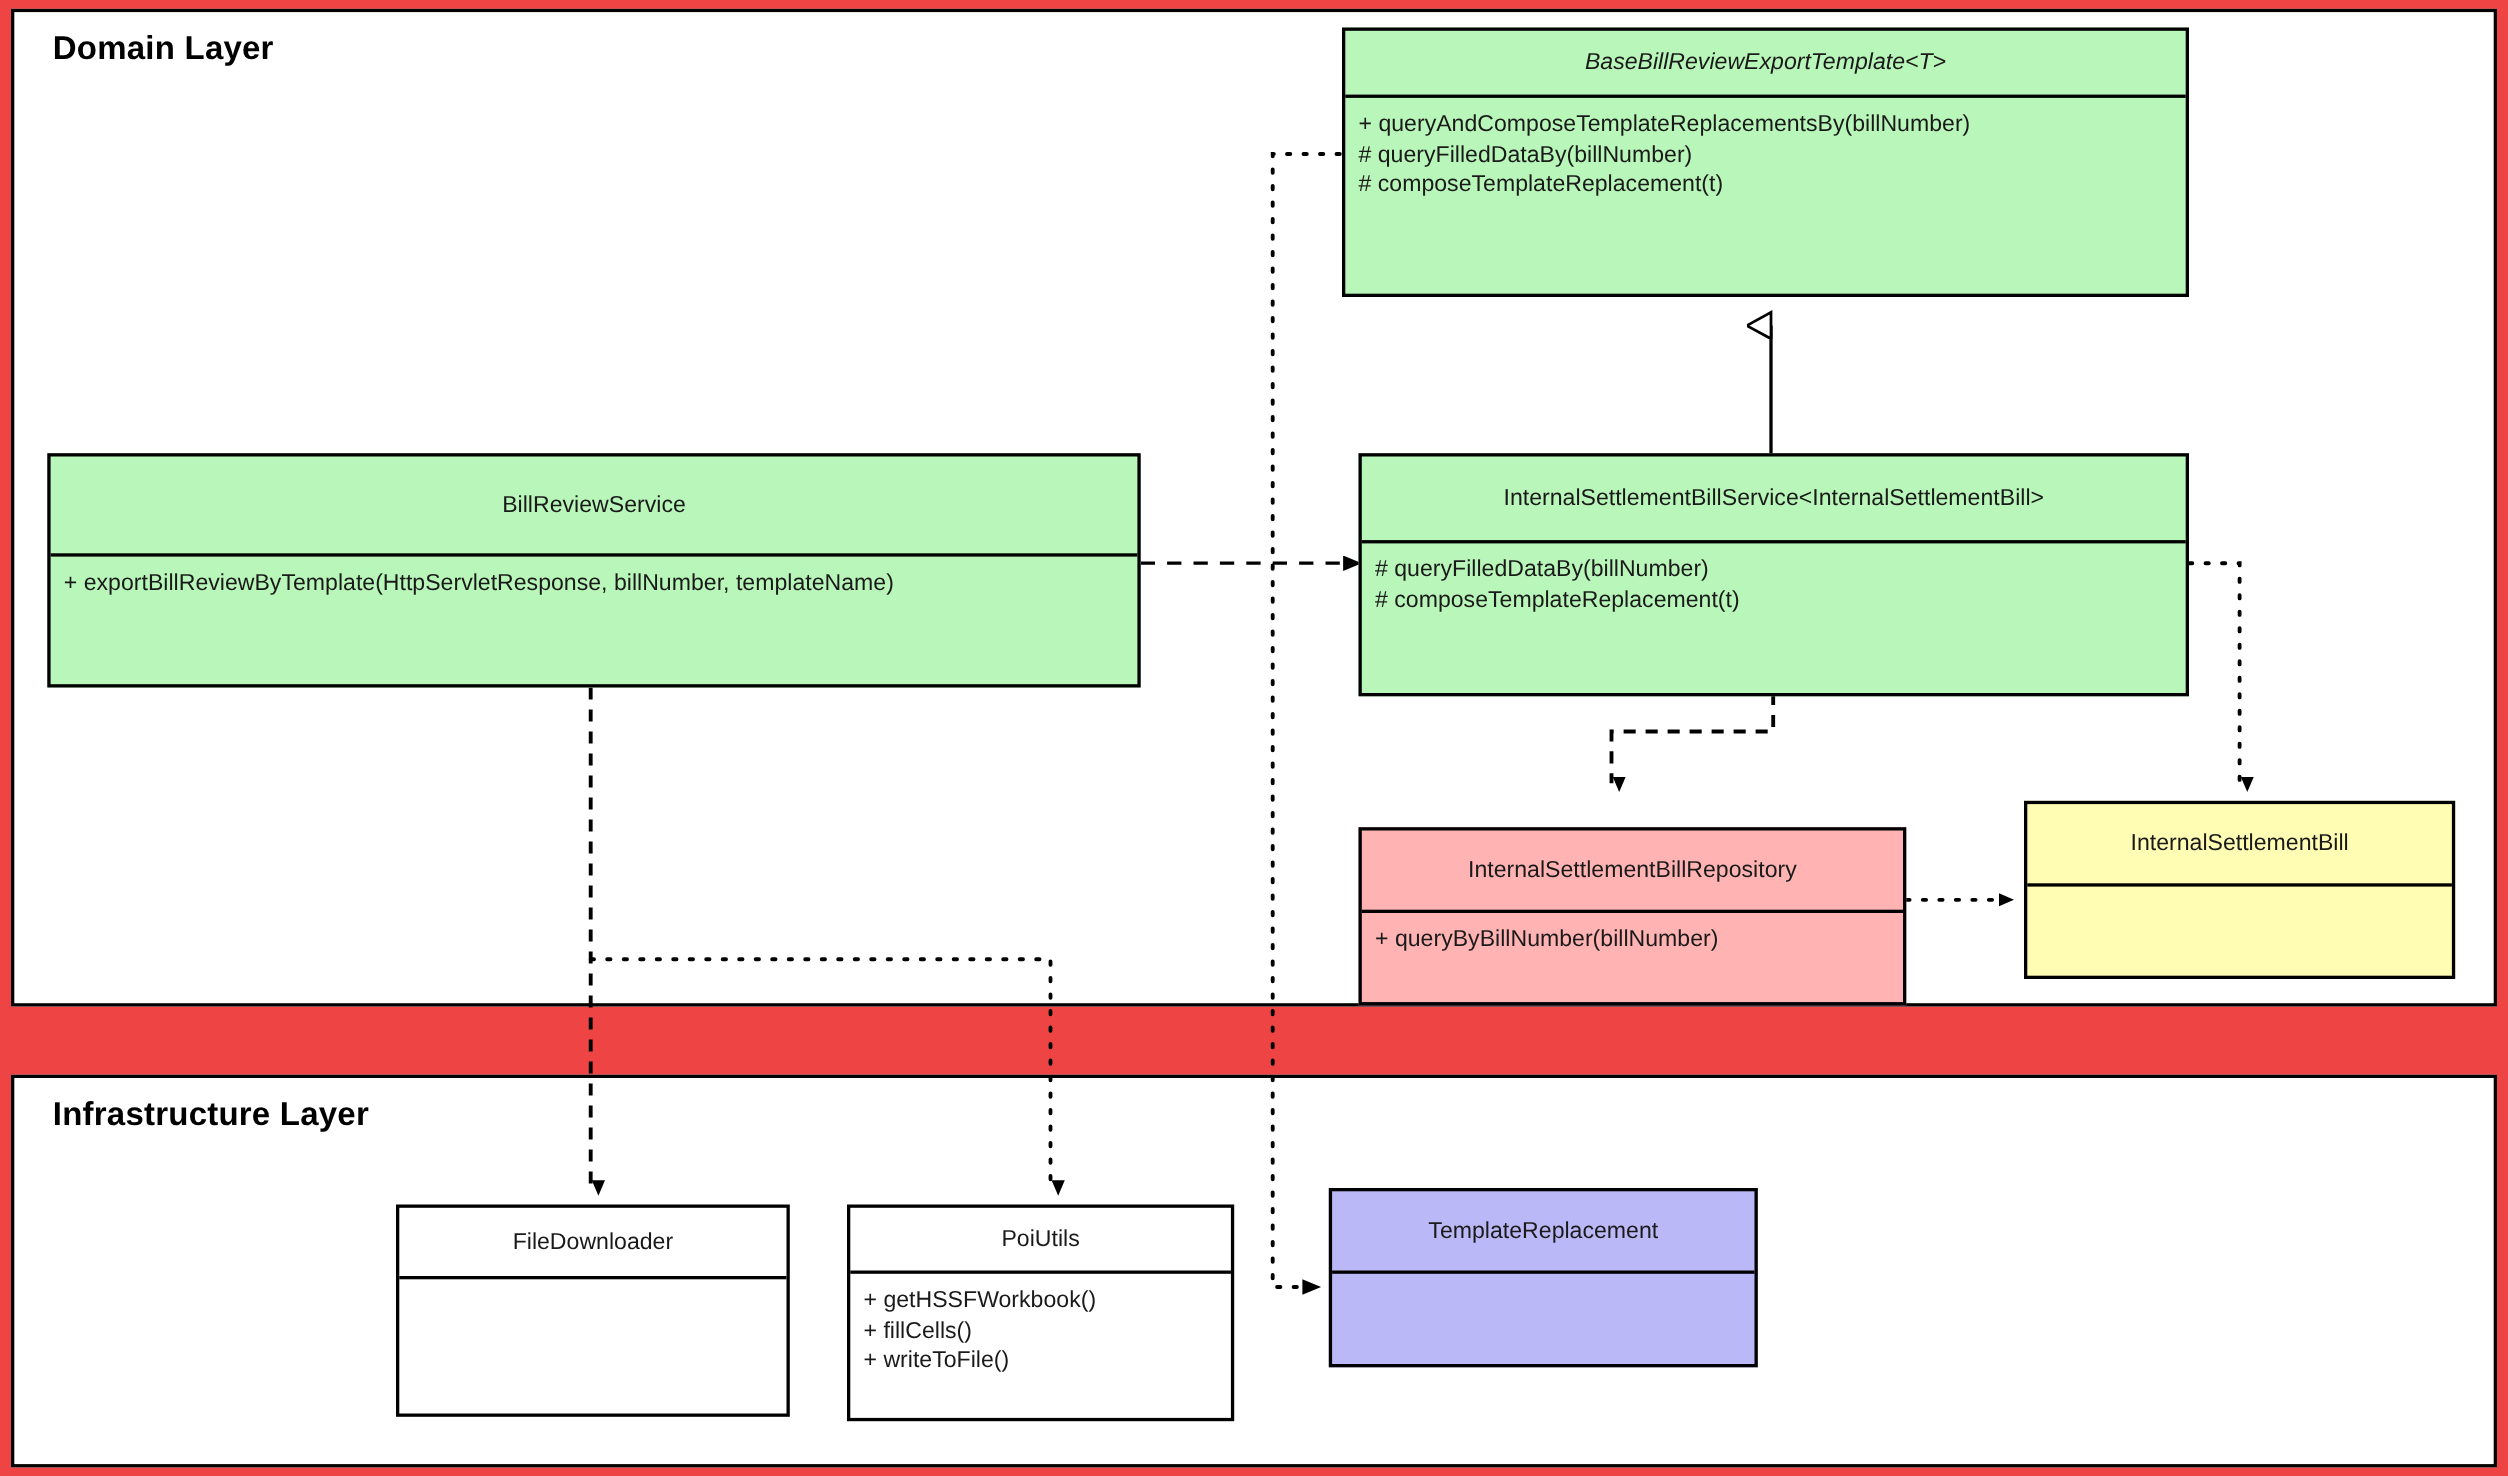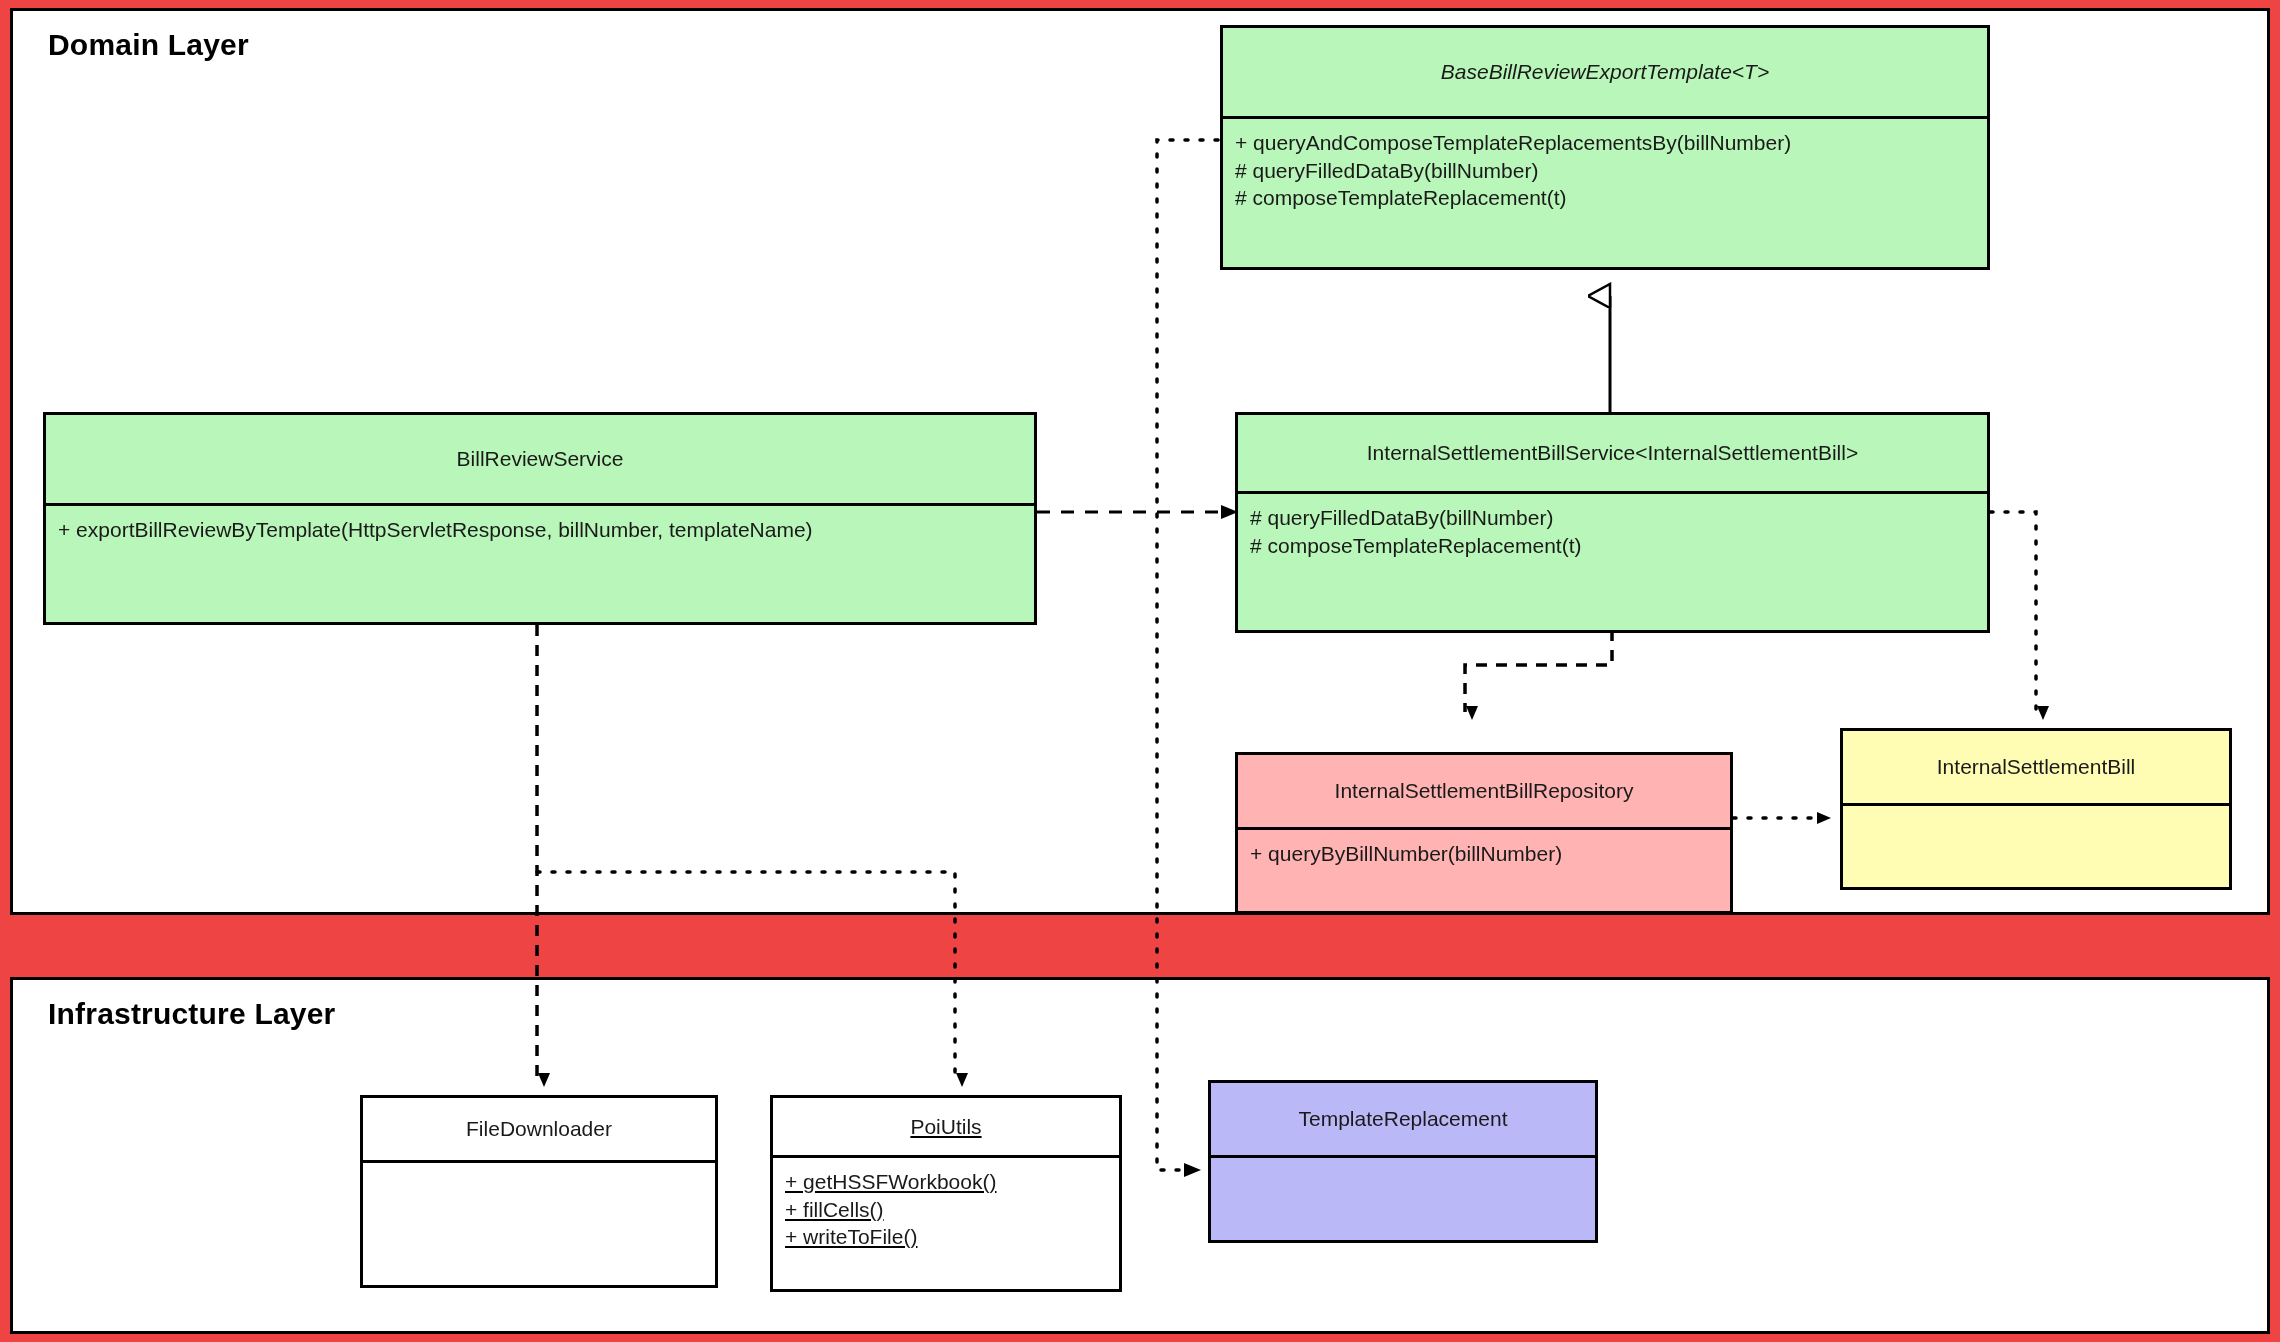"BaseBillReviewExportTemplate<T>" div.uml-name { height: 88px -> 58px }
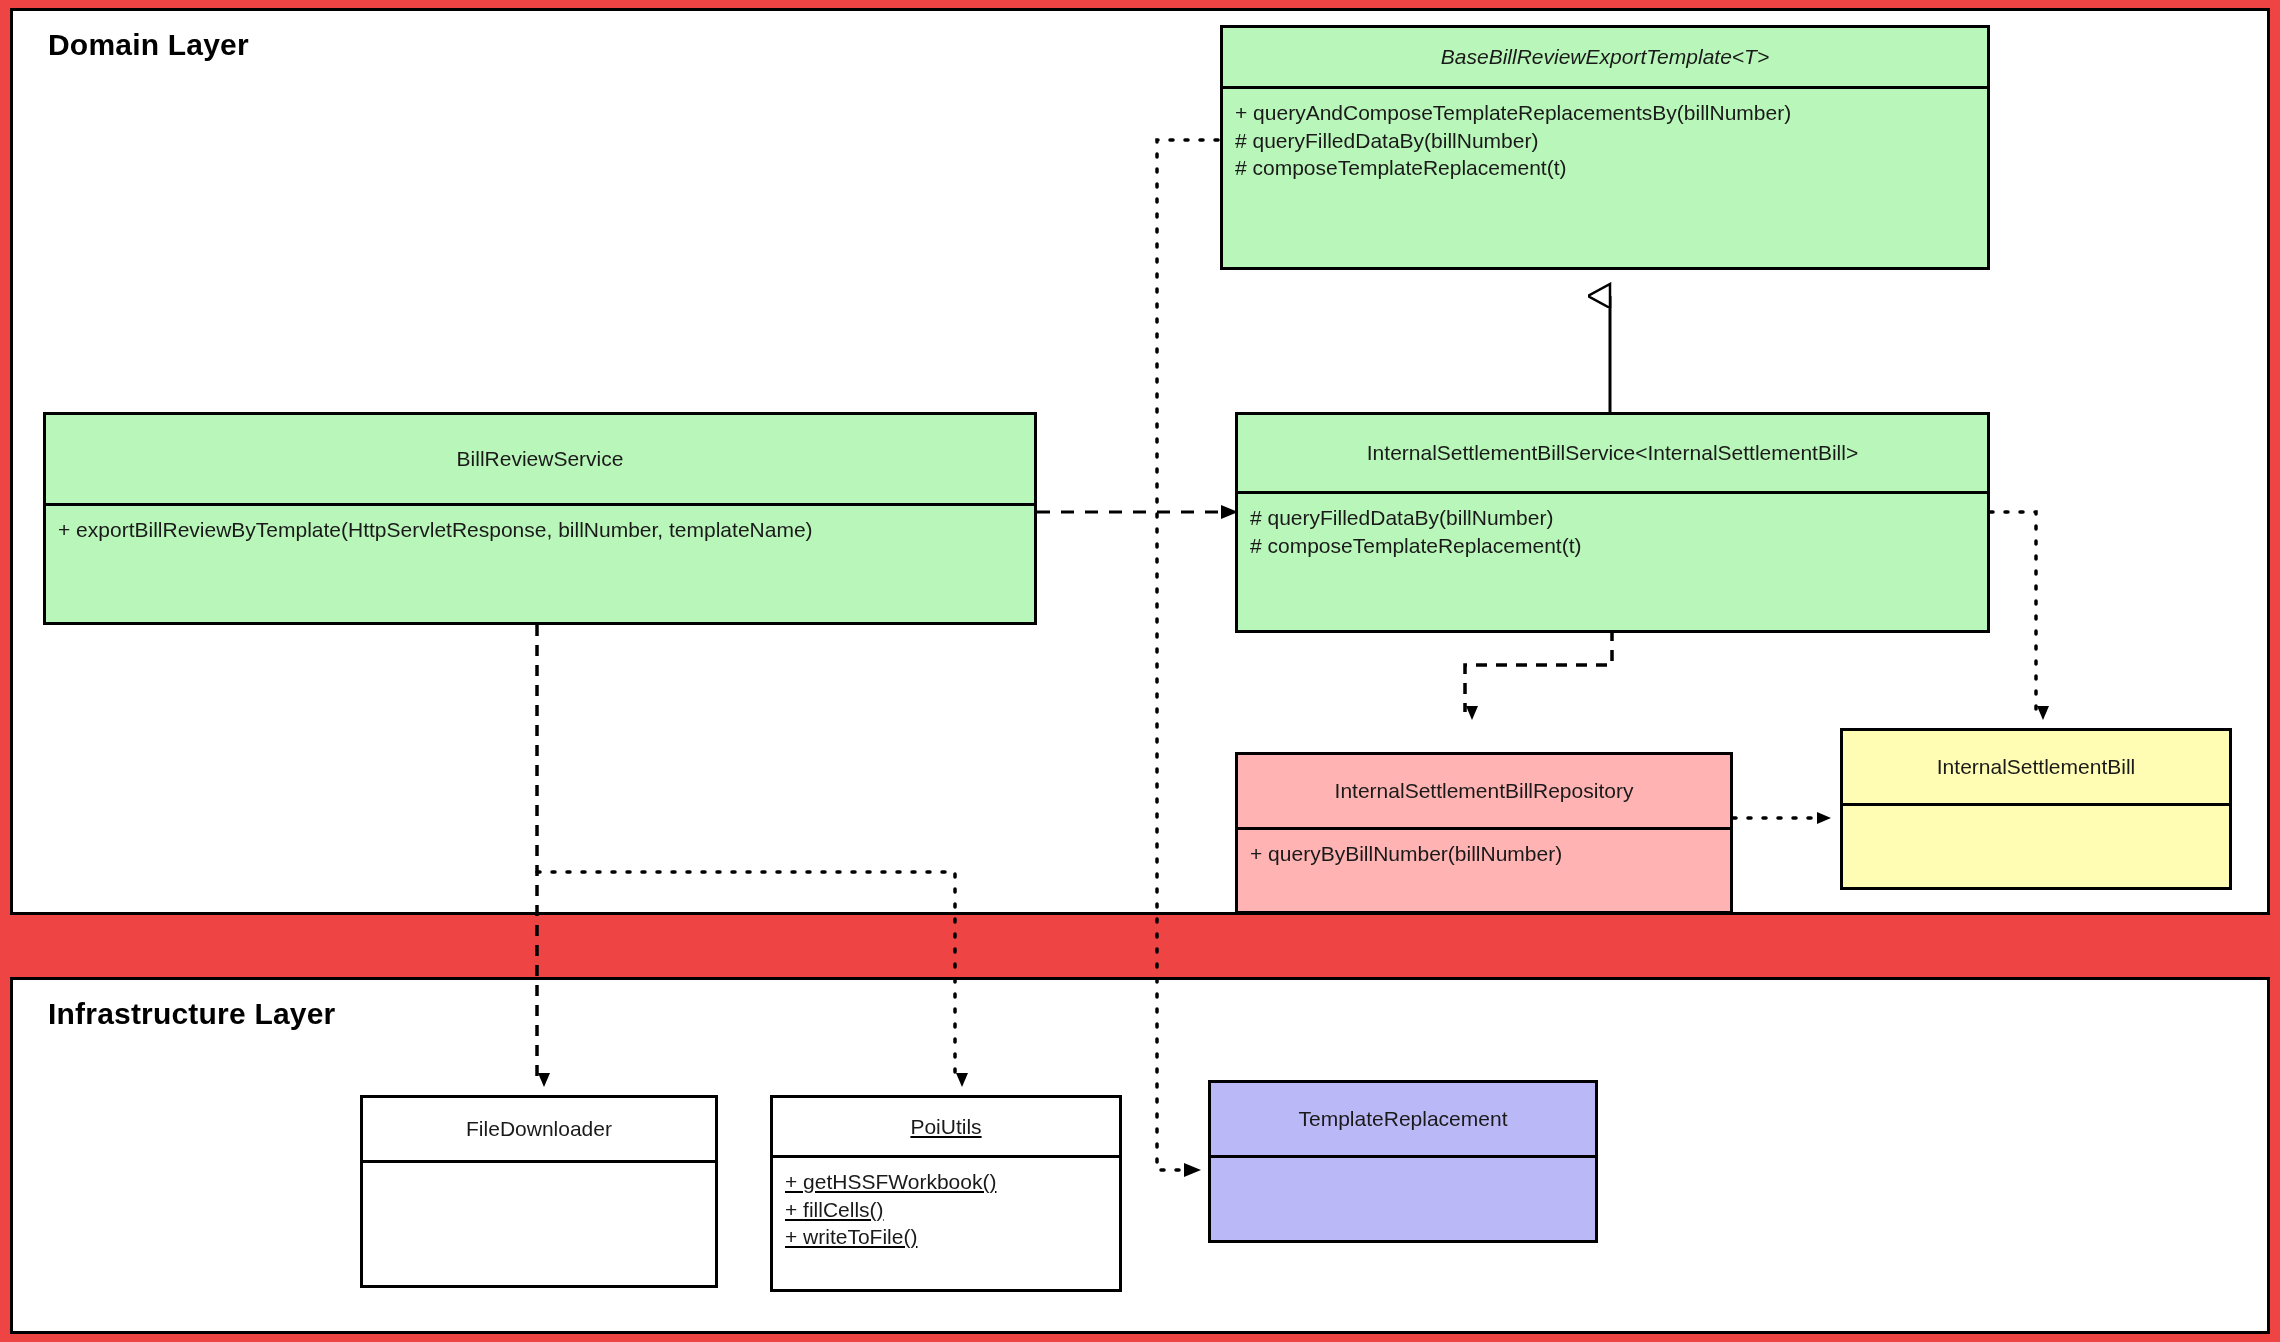"PoiUtils" div.uml-class { text-decoration: underline -> none }
